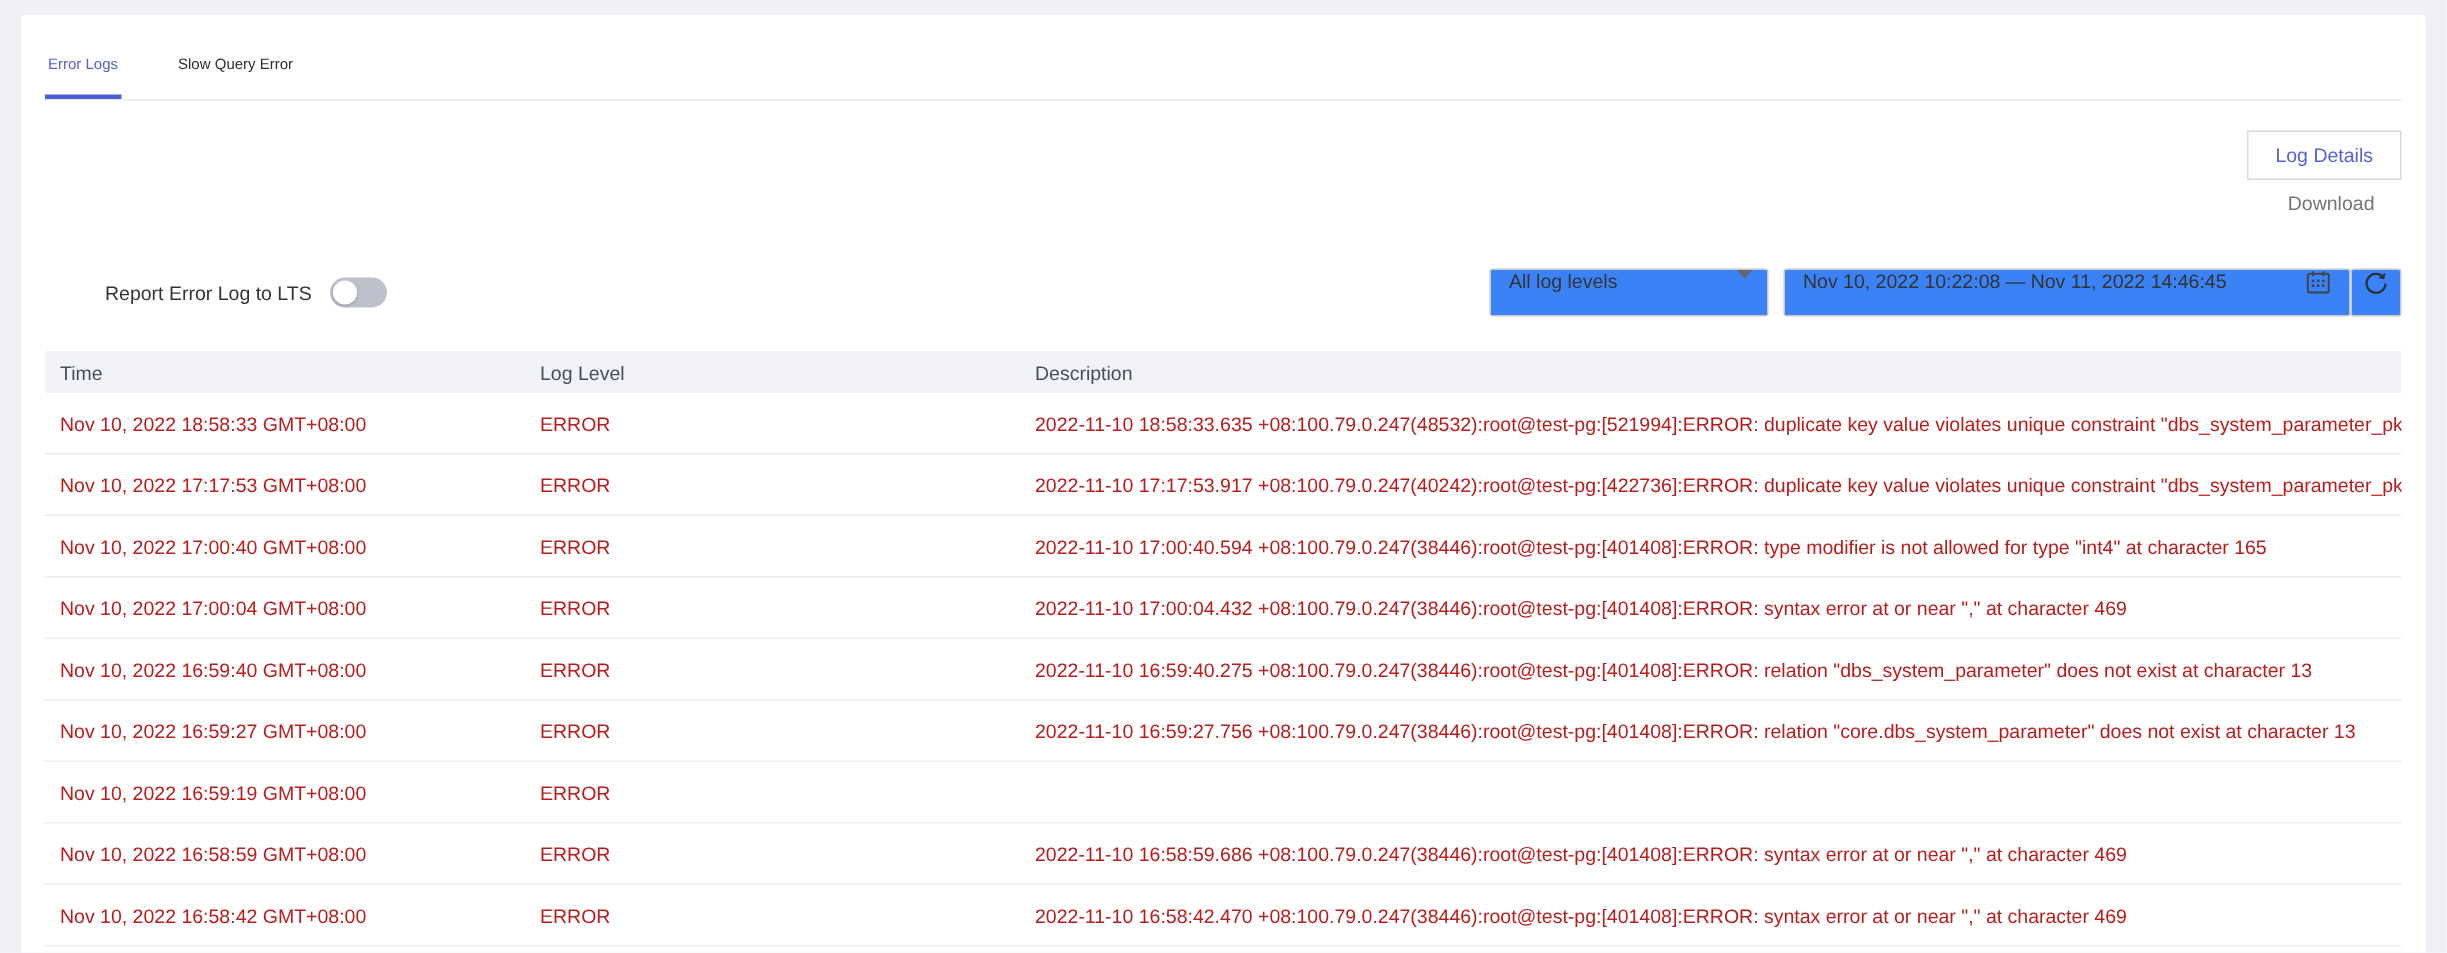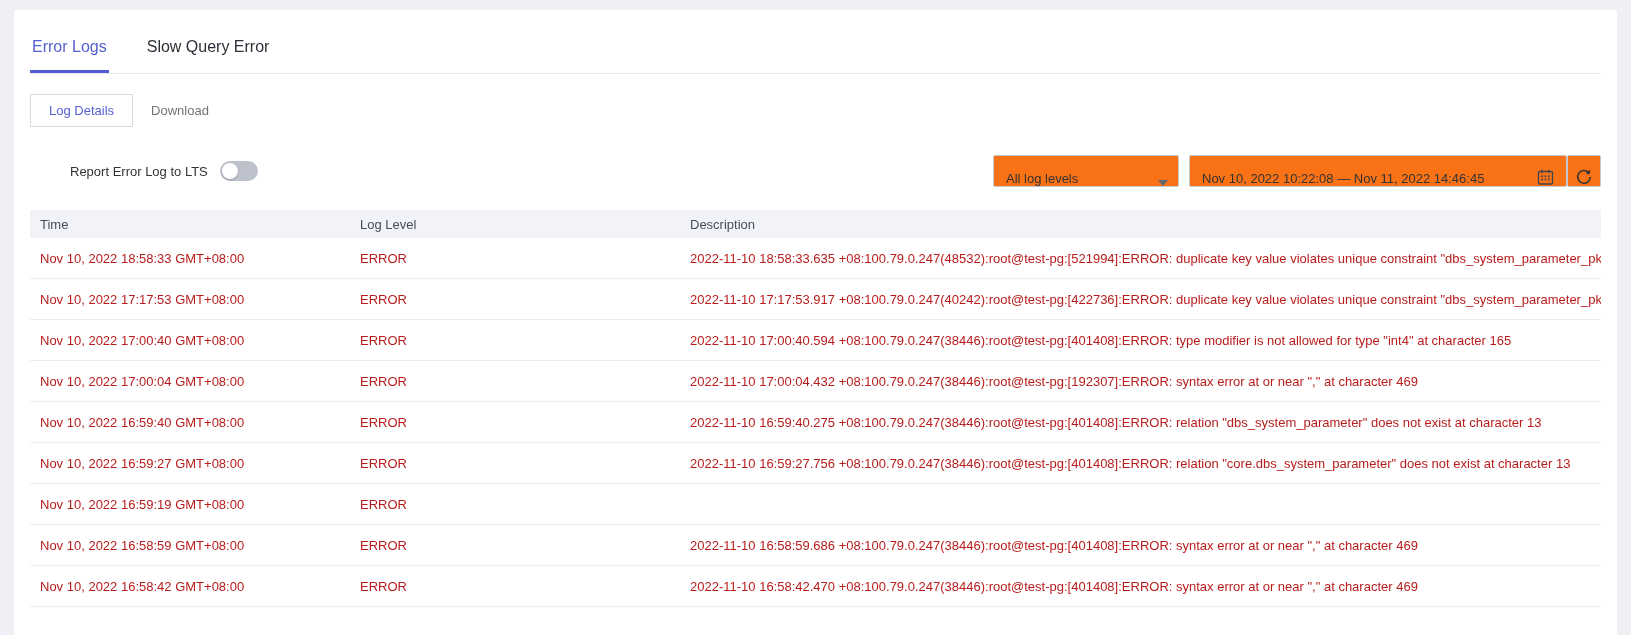"Error Logs" .tab { font-size: 16px -> 10px }
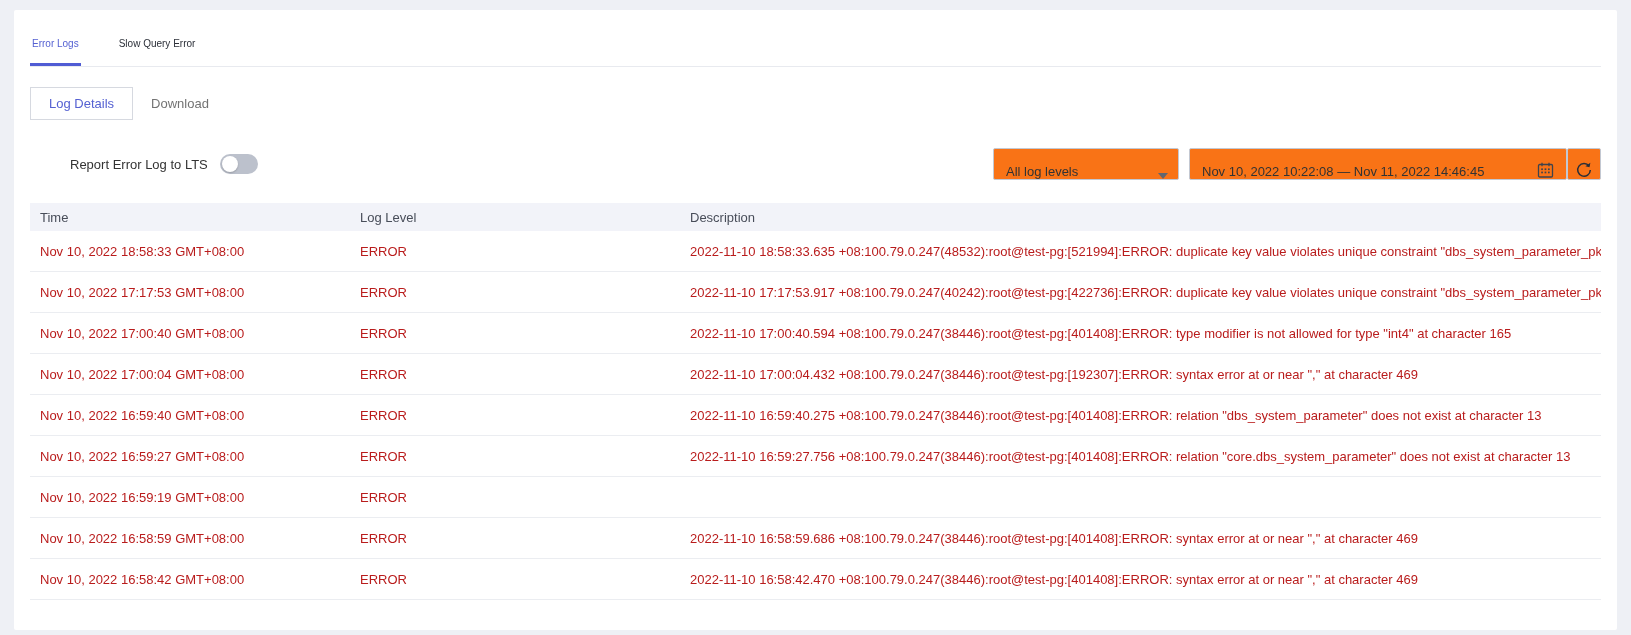"Log Details" .subtabs { align-items: center -> flex-end; flex-direction: none -> column }
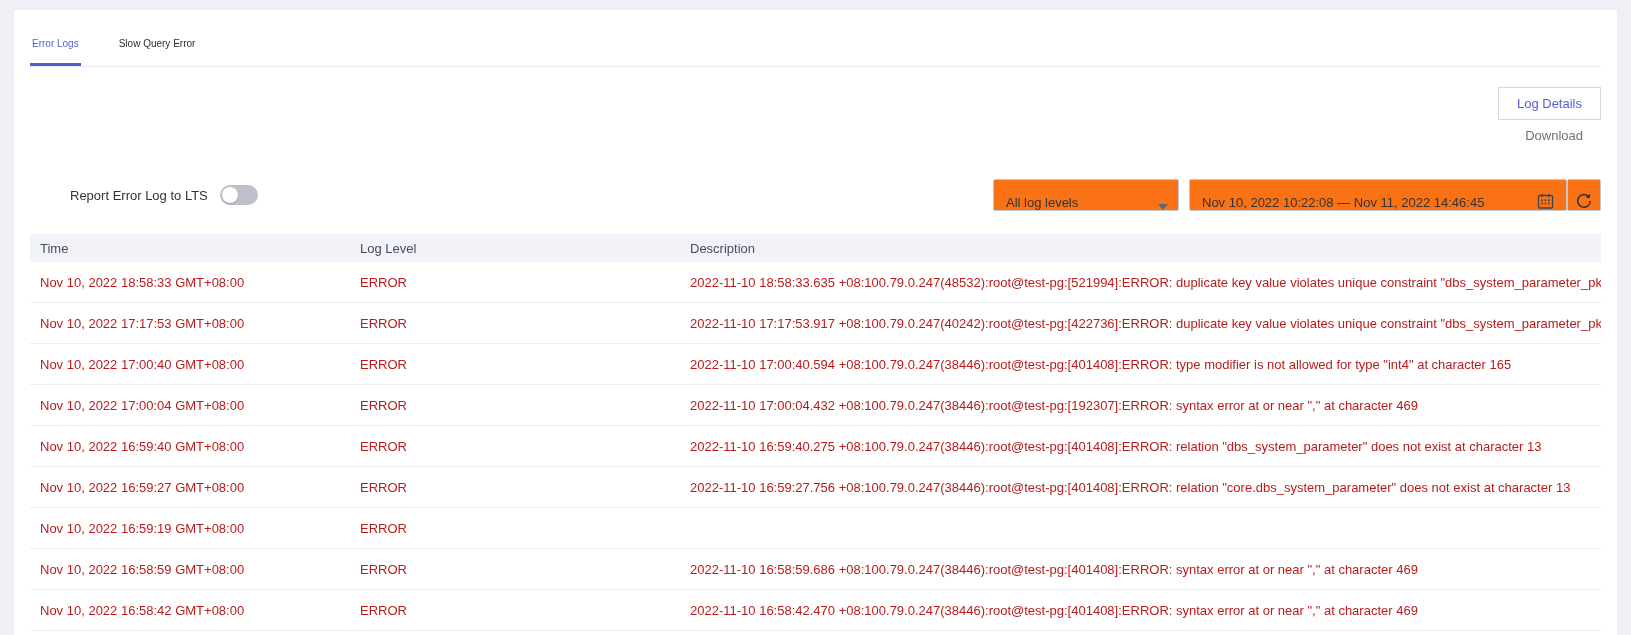"All log levels" .select-box, .date-box, .icon-btn { align-items: flex-end -> flex-start; background: #f97316 -> #3b82f6 }
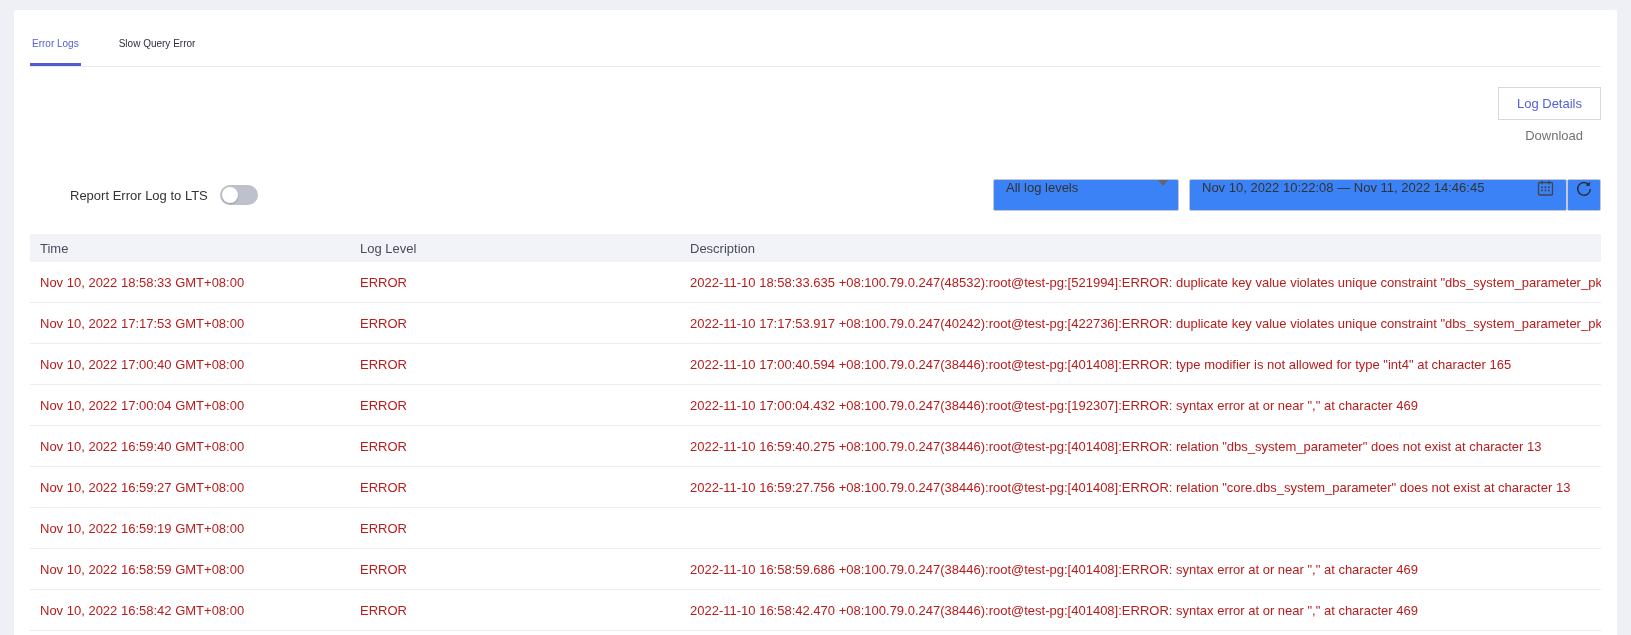"2022-11-10 17:00:04.432" div.c-desc { text: 192307 -> 401408 }
